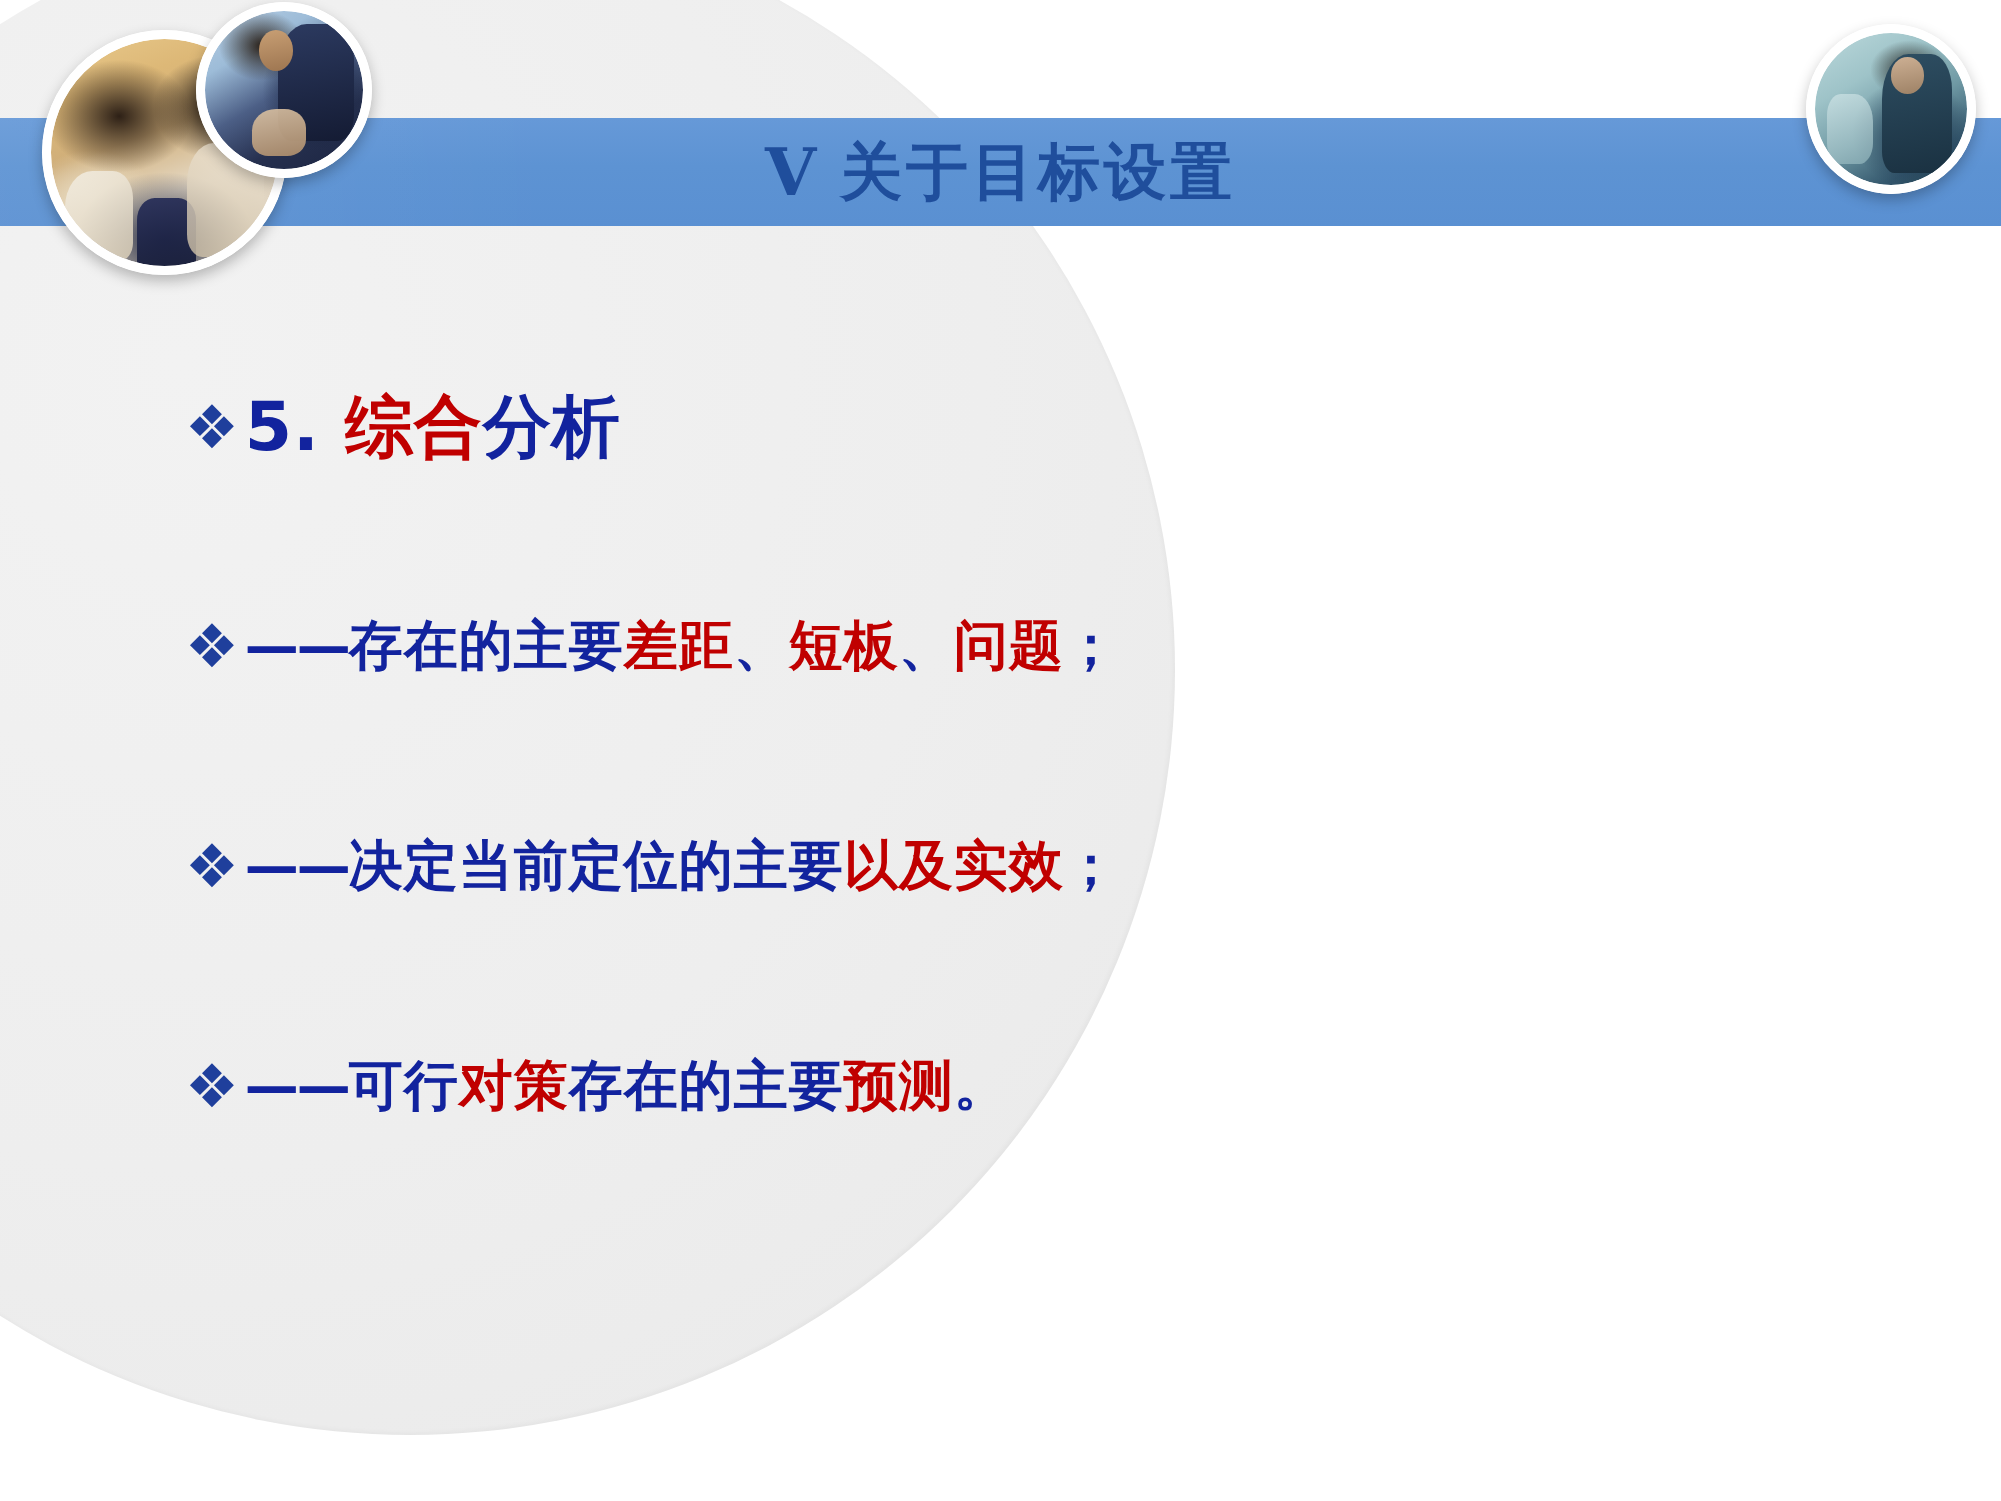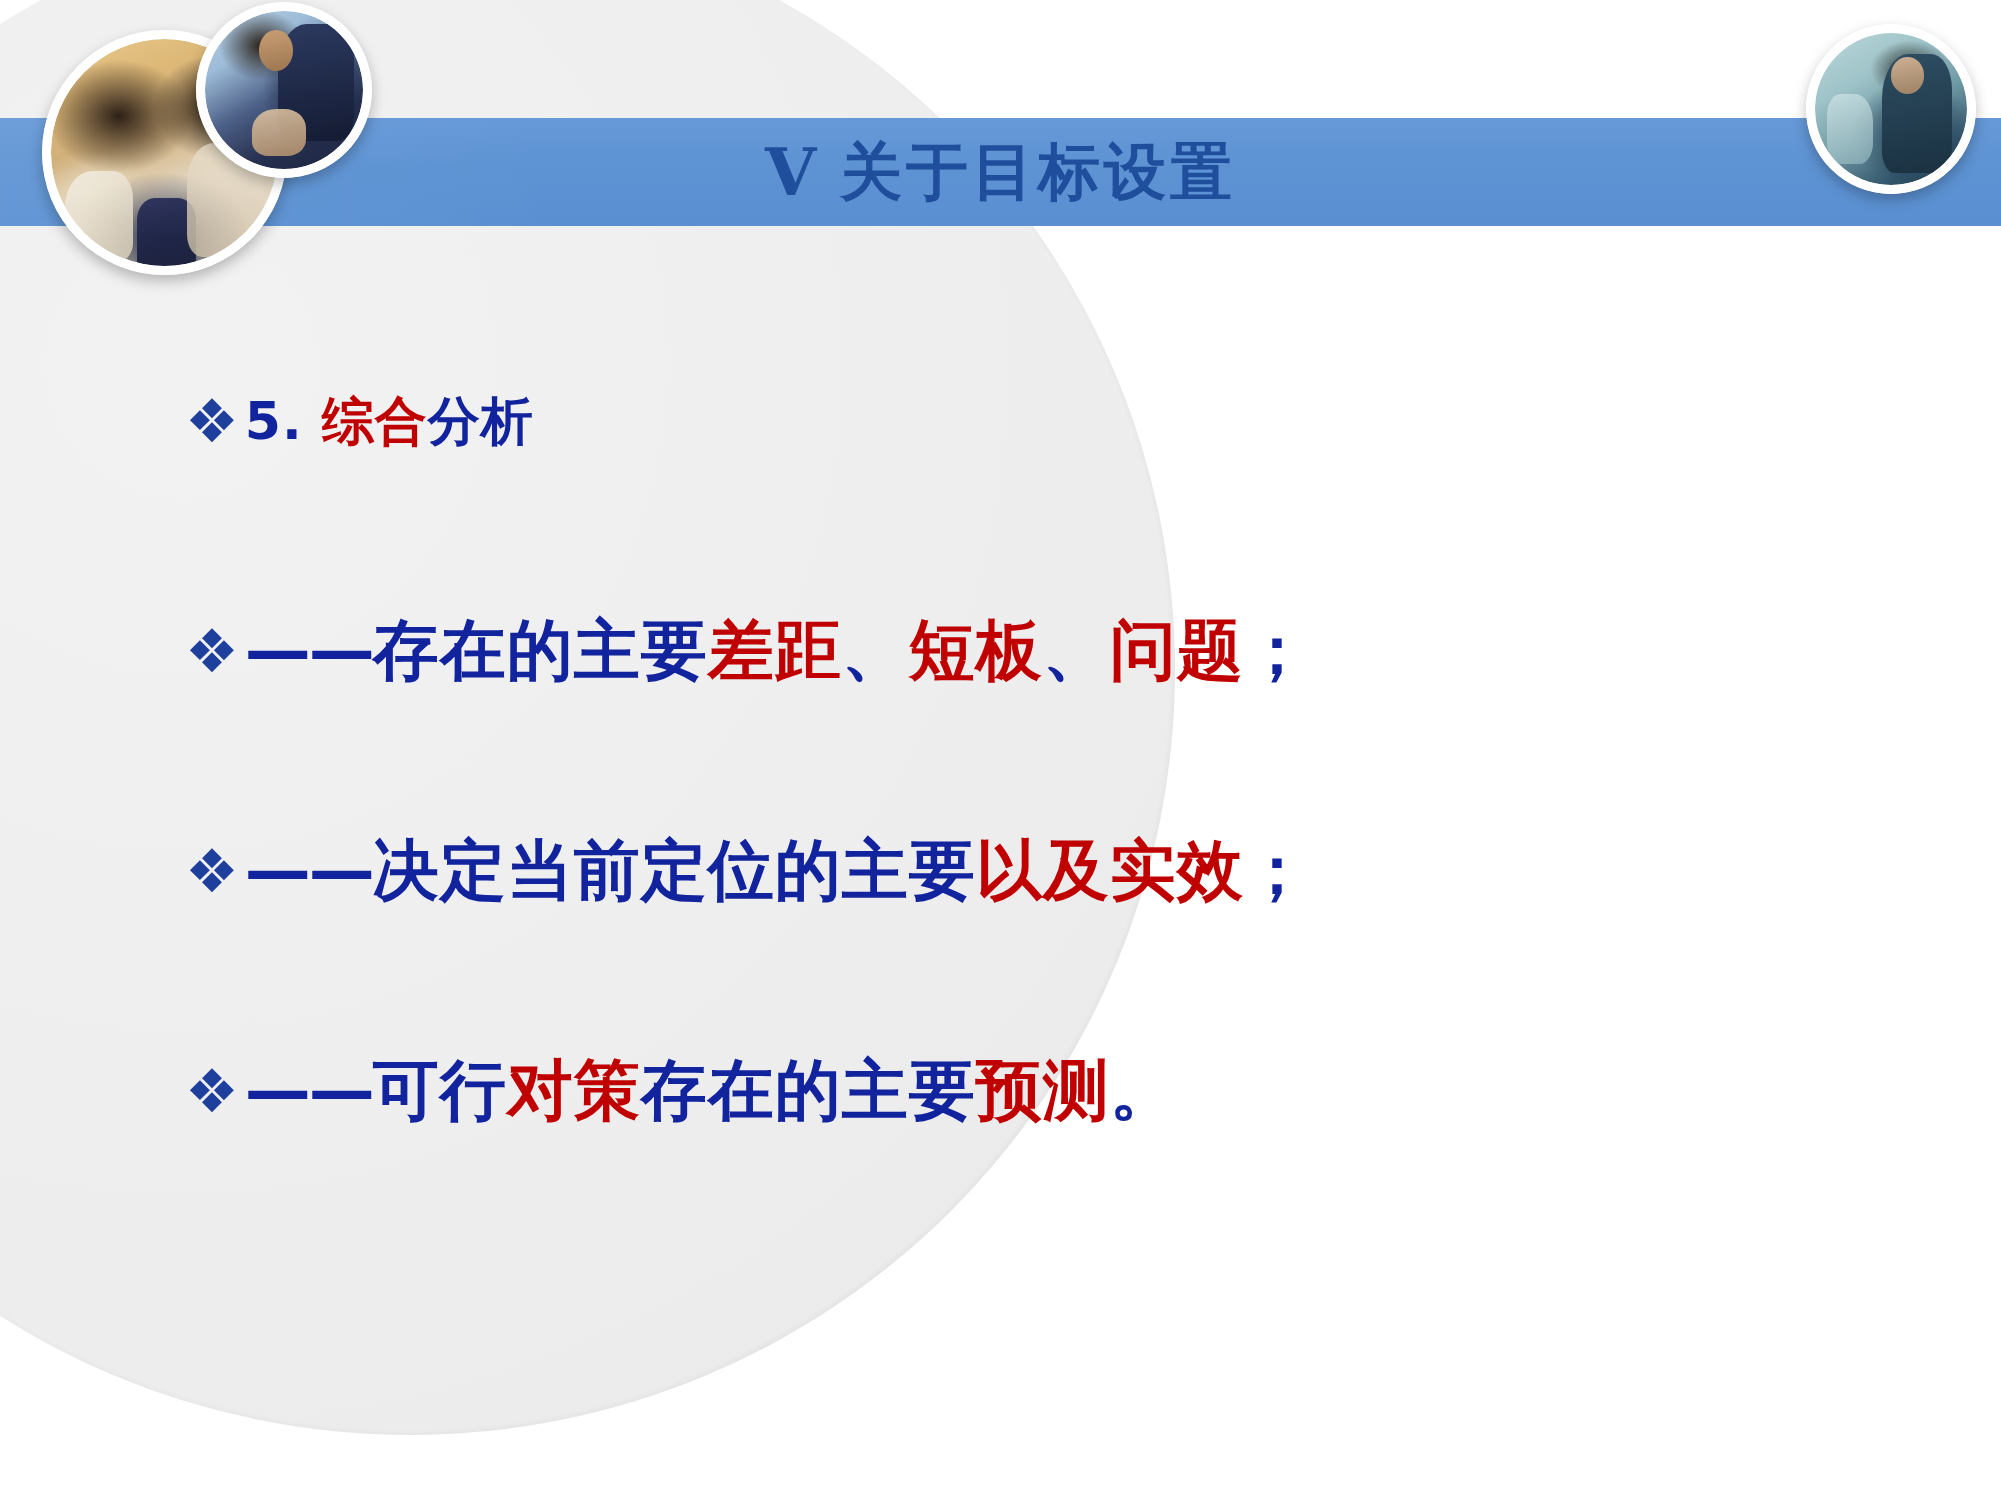"5. 综合分析" #row-1 .line-text { font-size: 52px -> 68px }
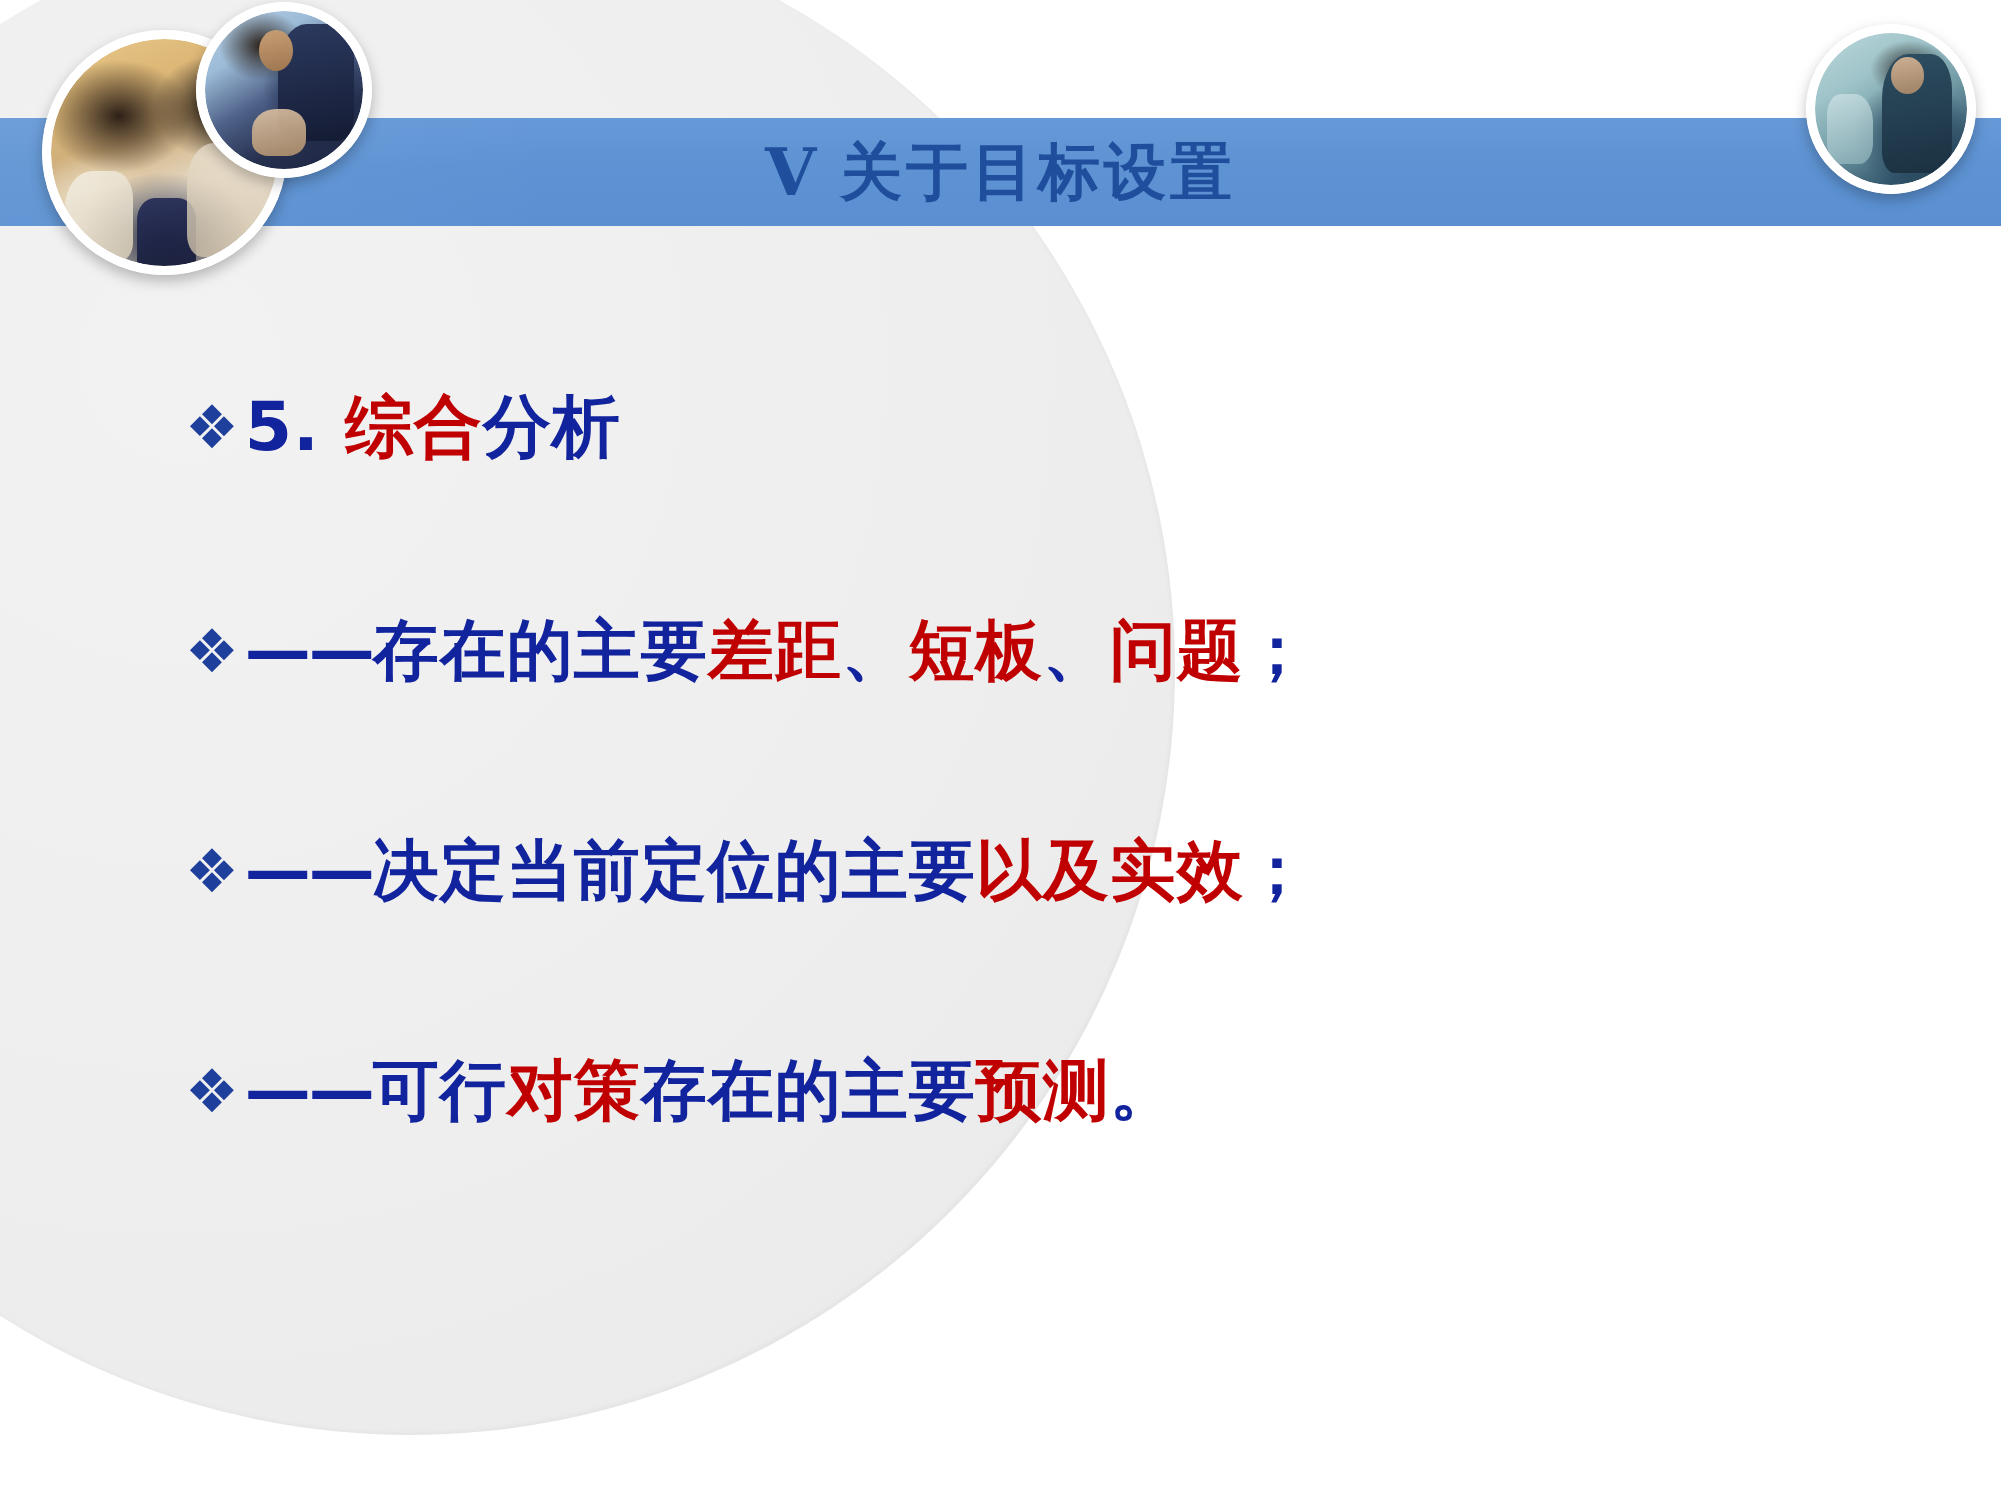"——存在的主要差距、短板、问题；" .line-text { font-size: 66px -> 54px }
